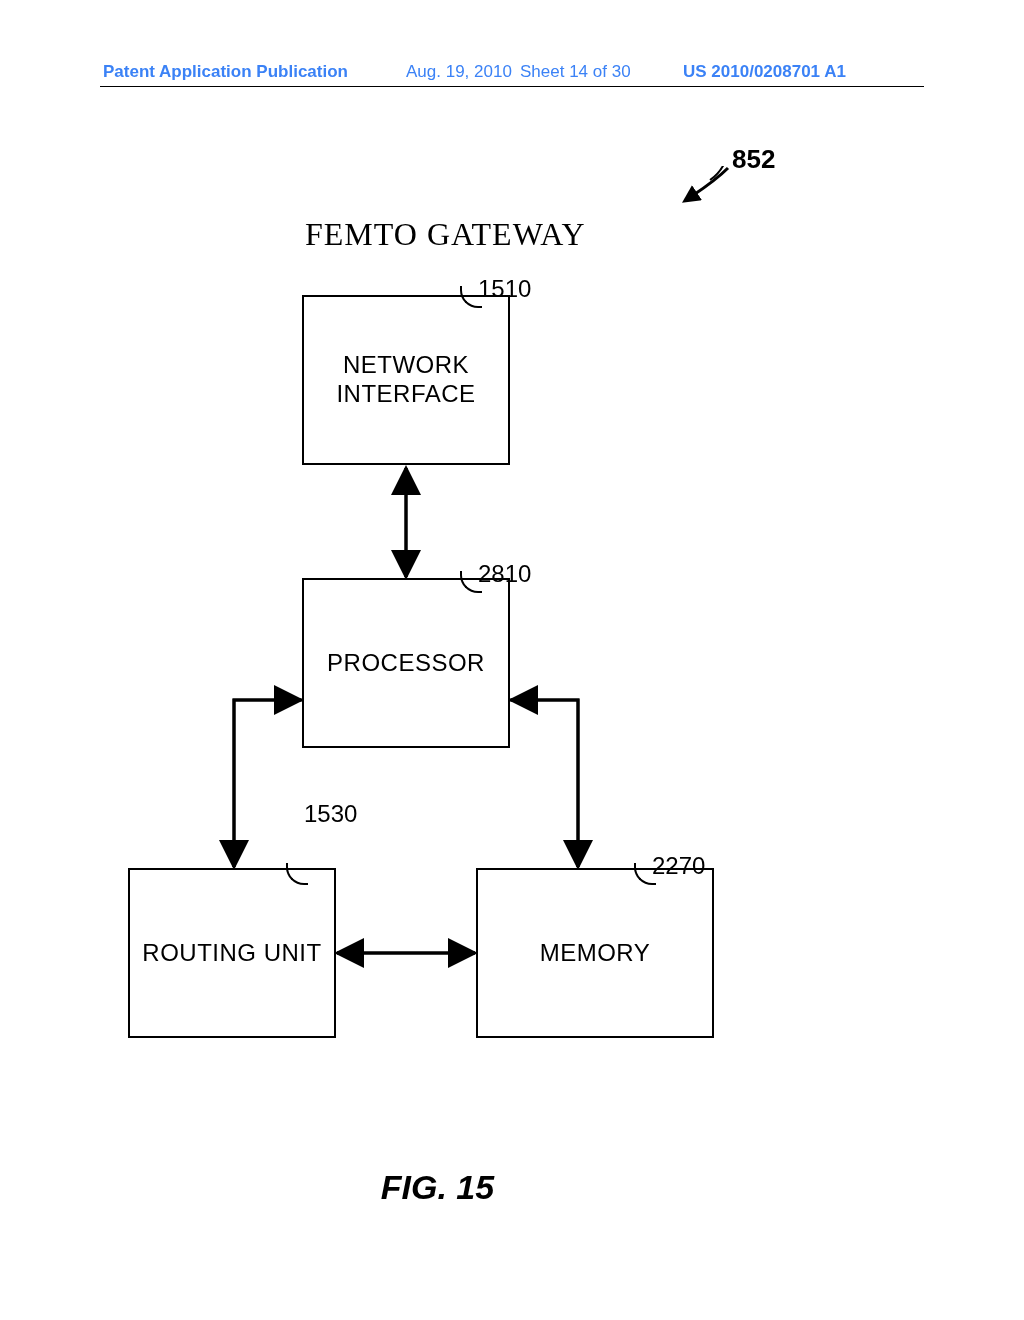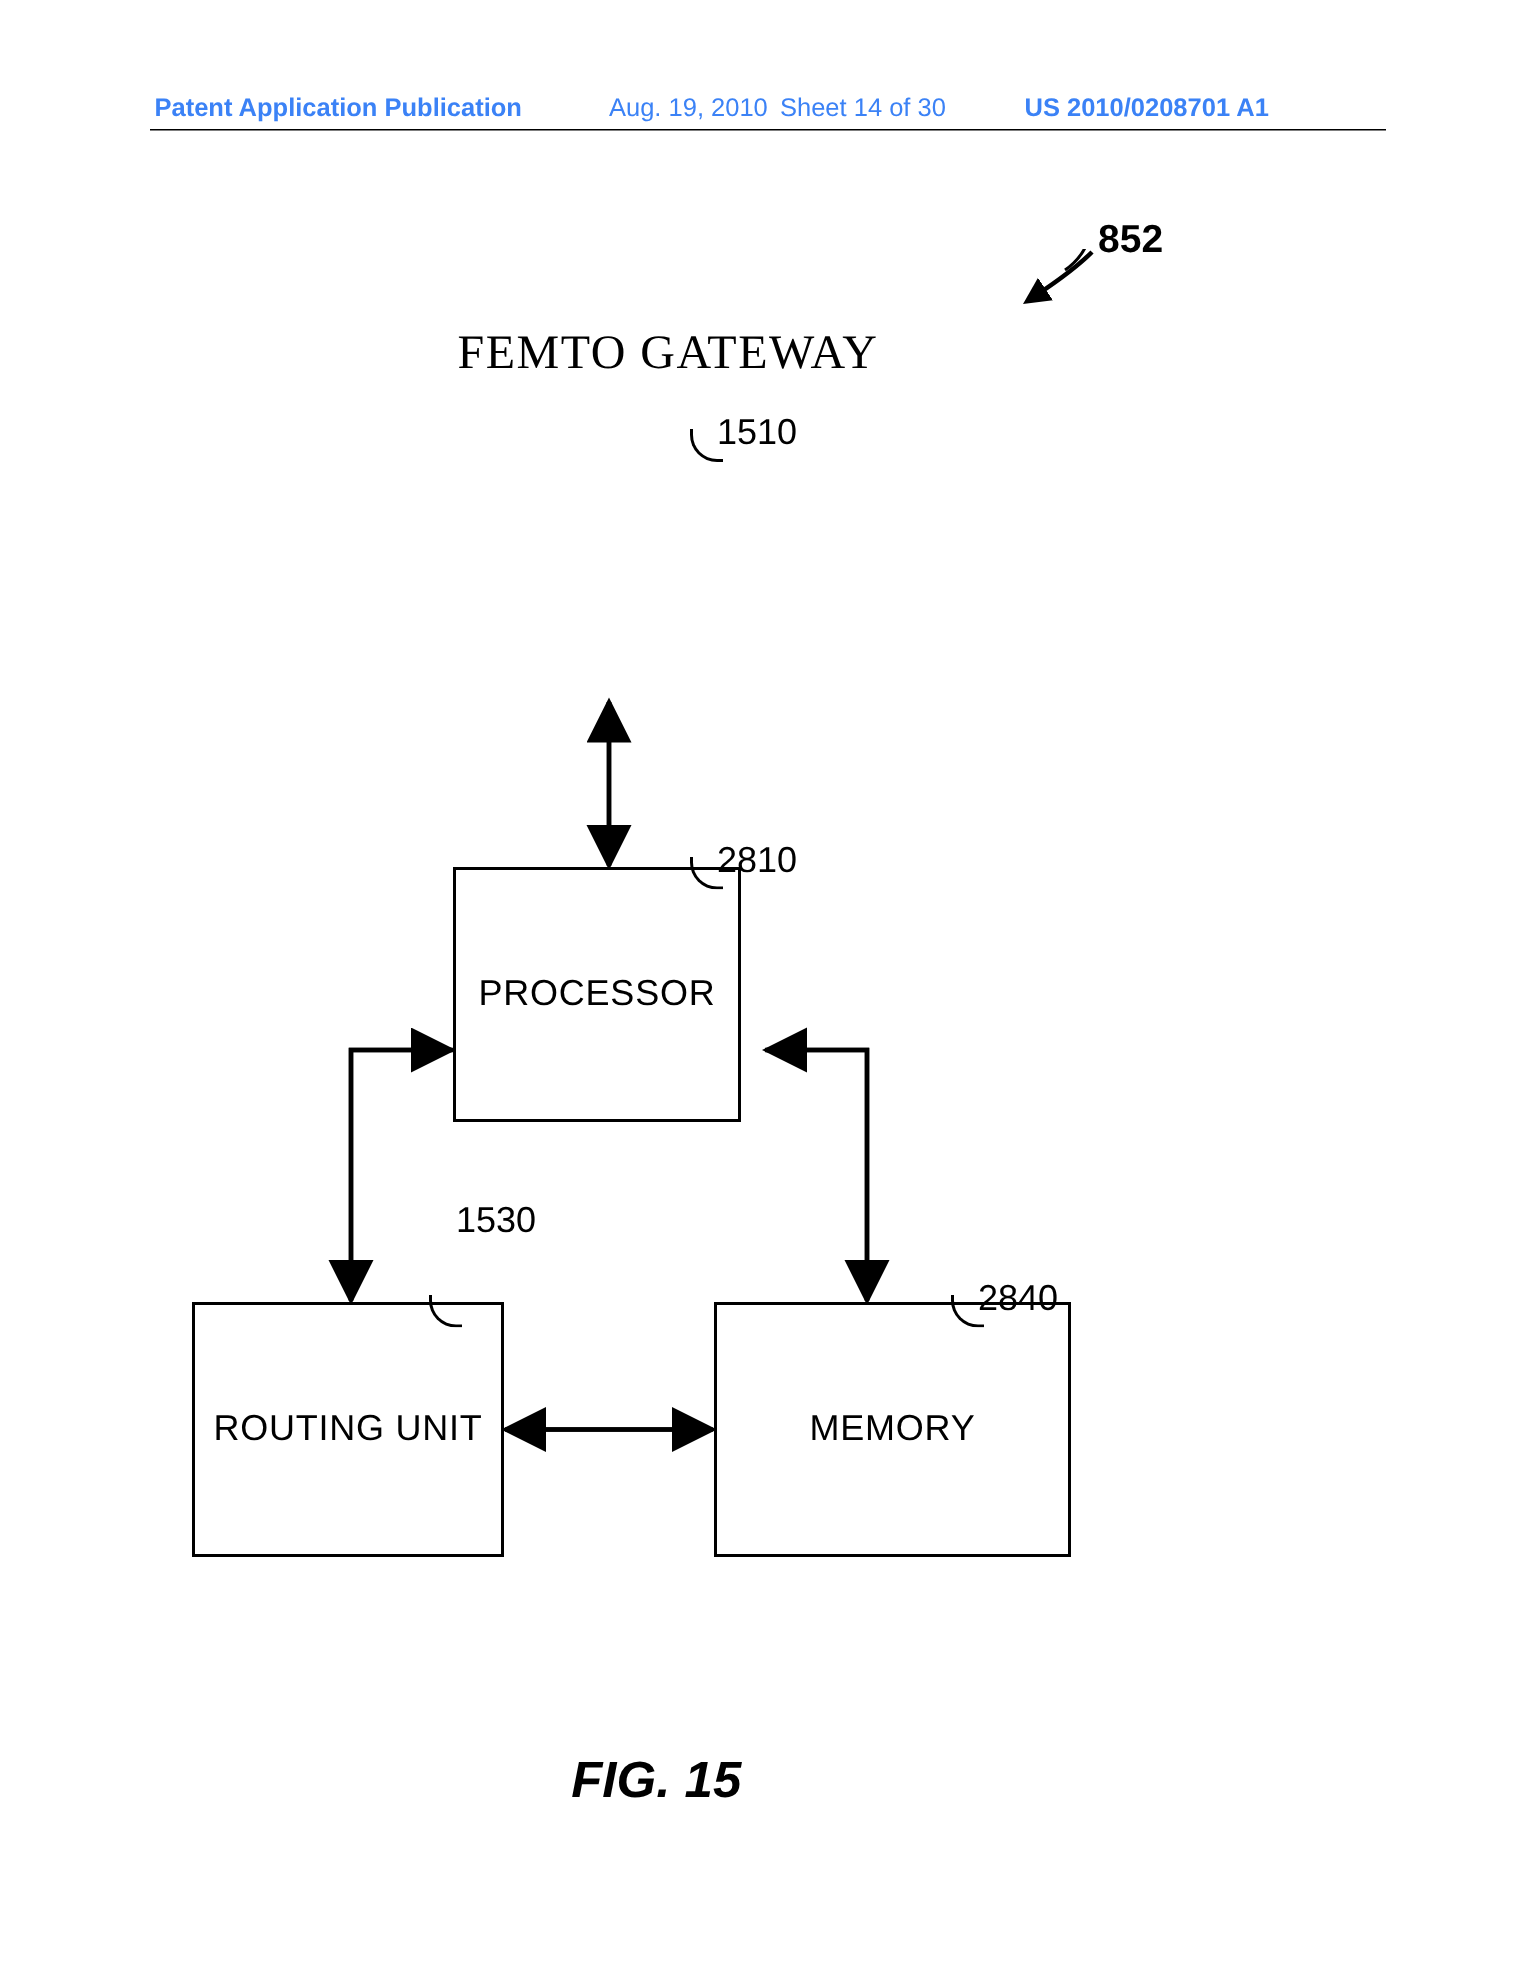"NETWORK" div.box { html: none -> <div> <div> <div>NETWORK</div> <div>INTERFACE</div> </div> </div> }
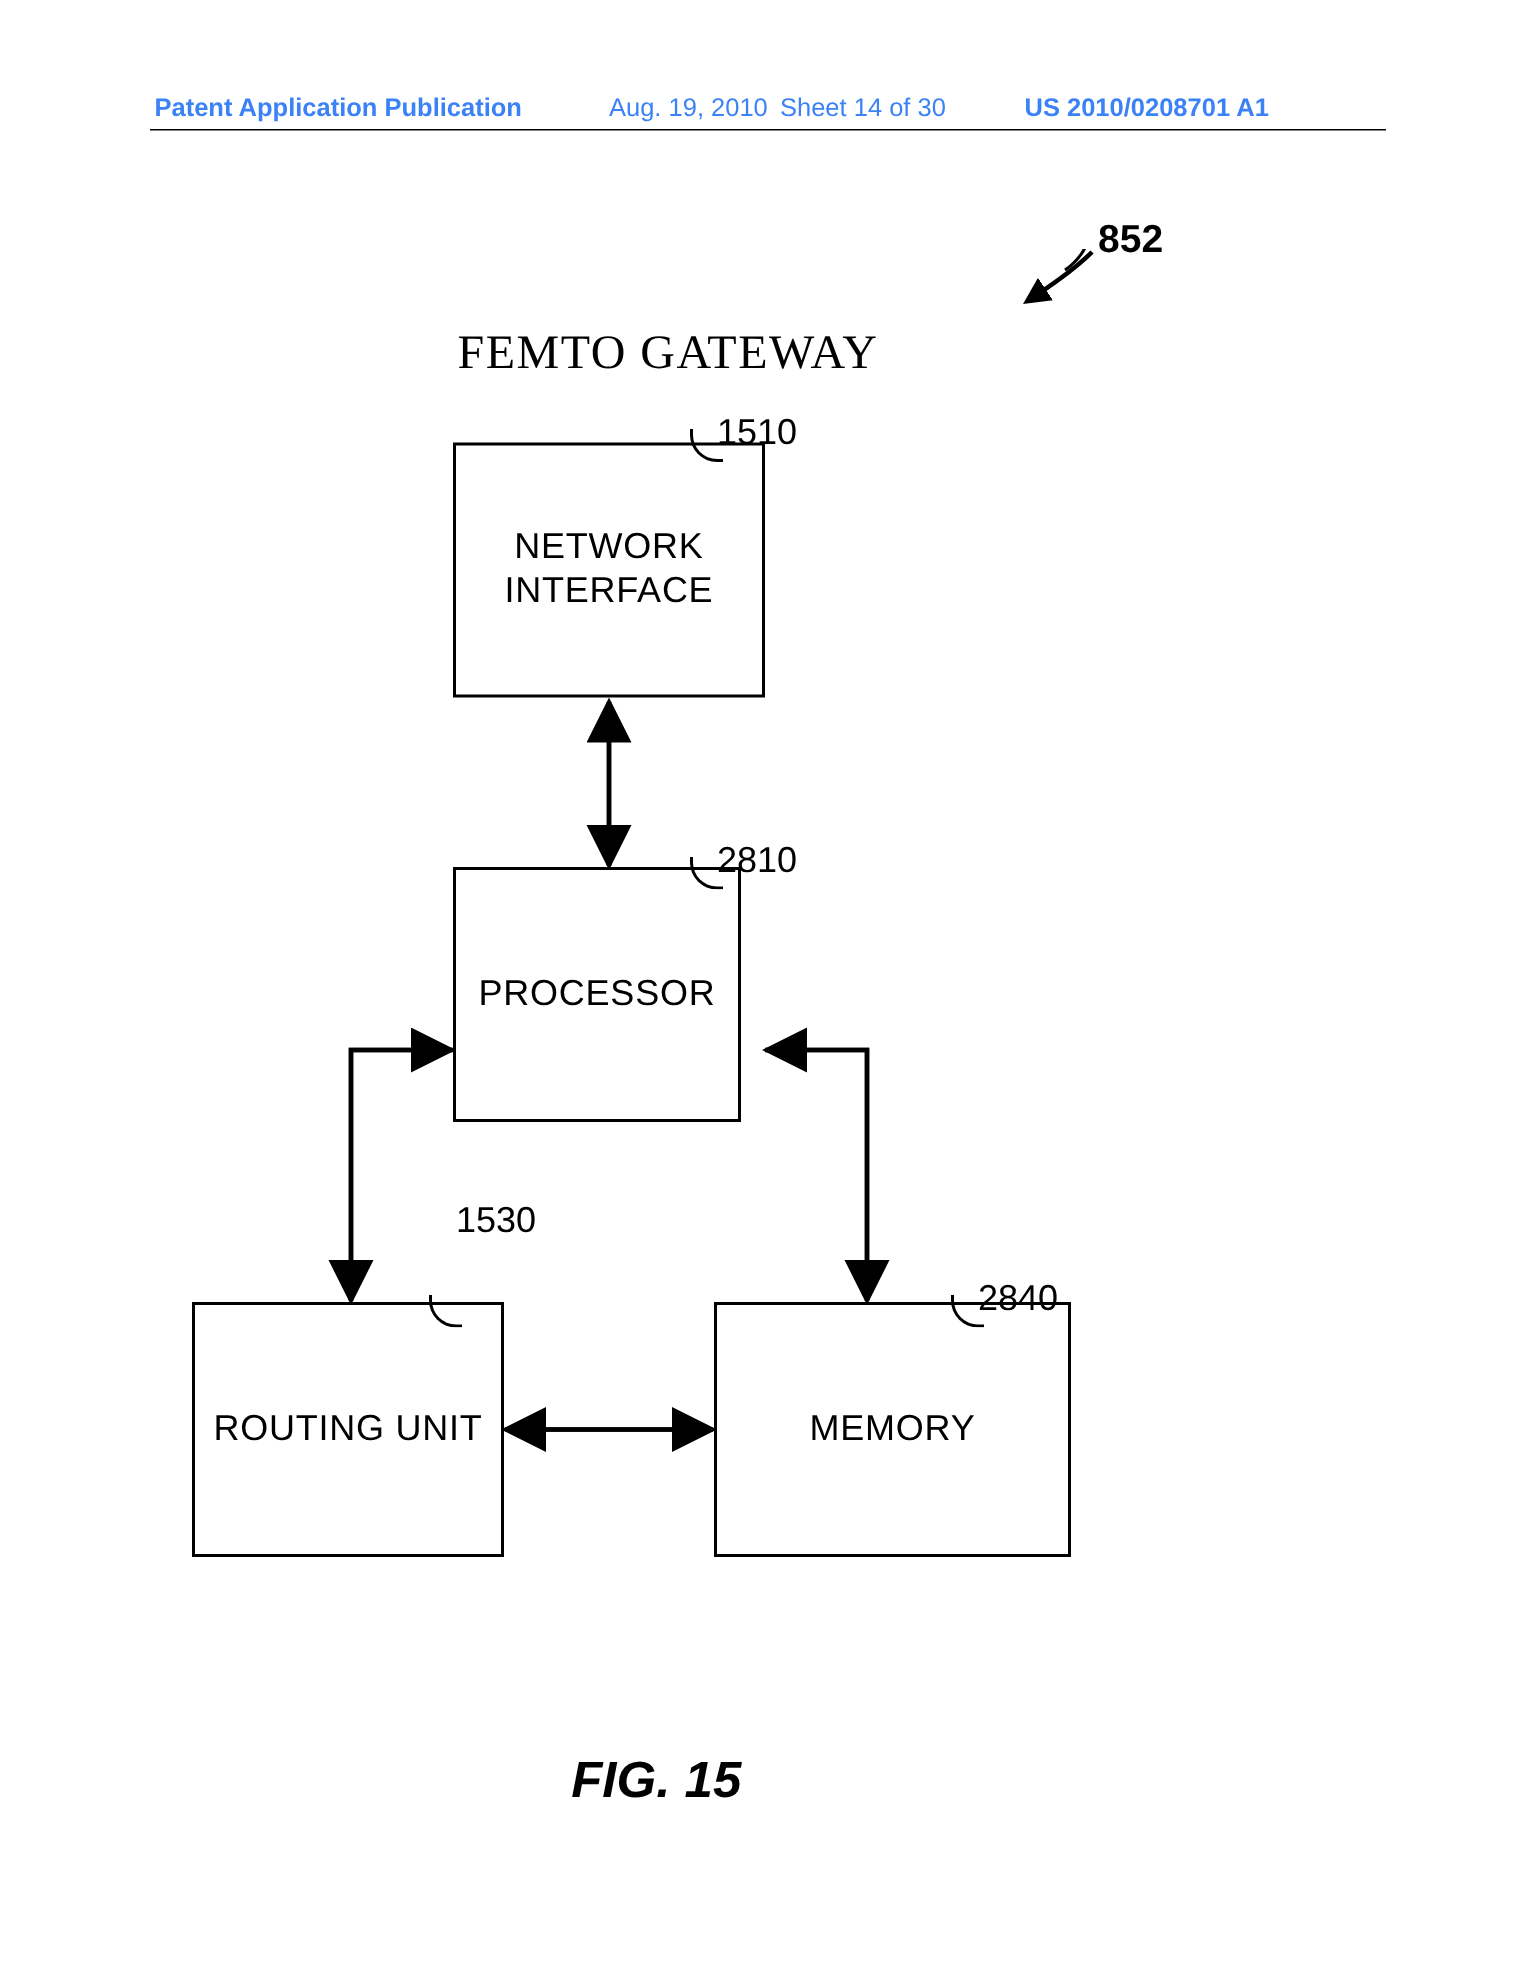"PROCESSOR" .box-proc { width: 192px -> 208px }
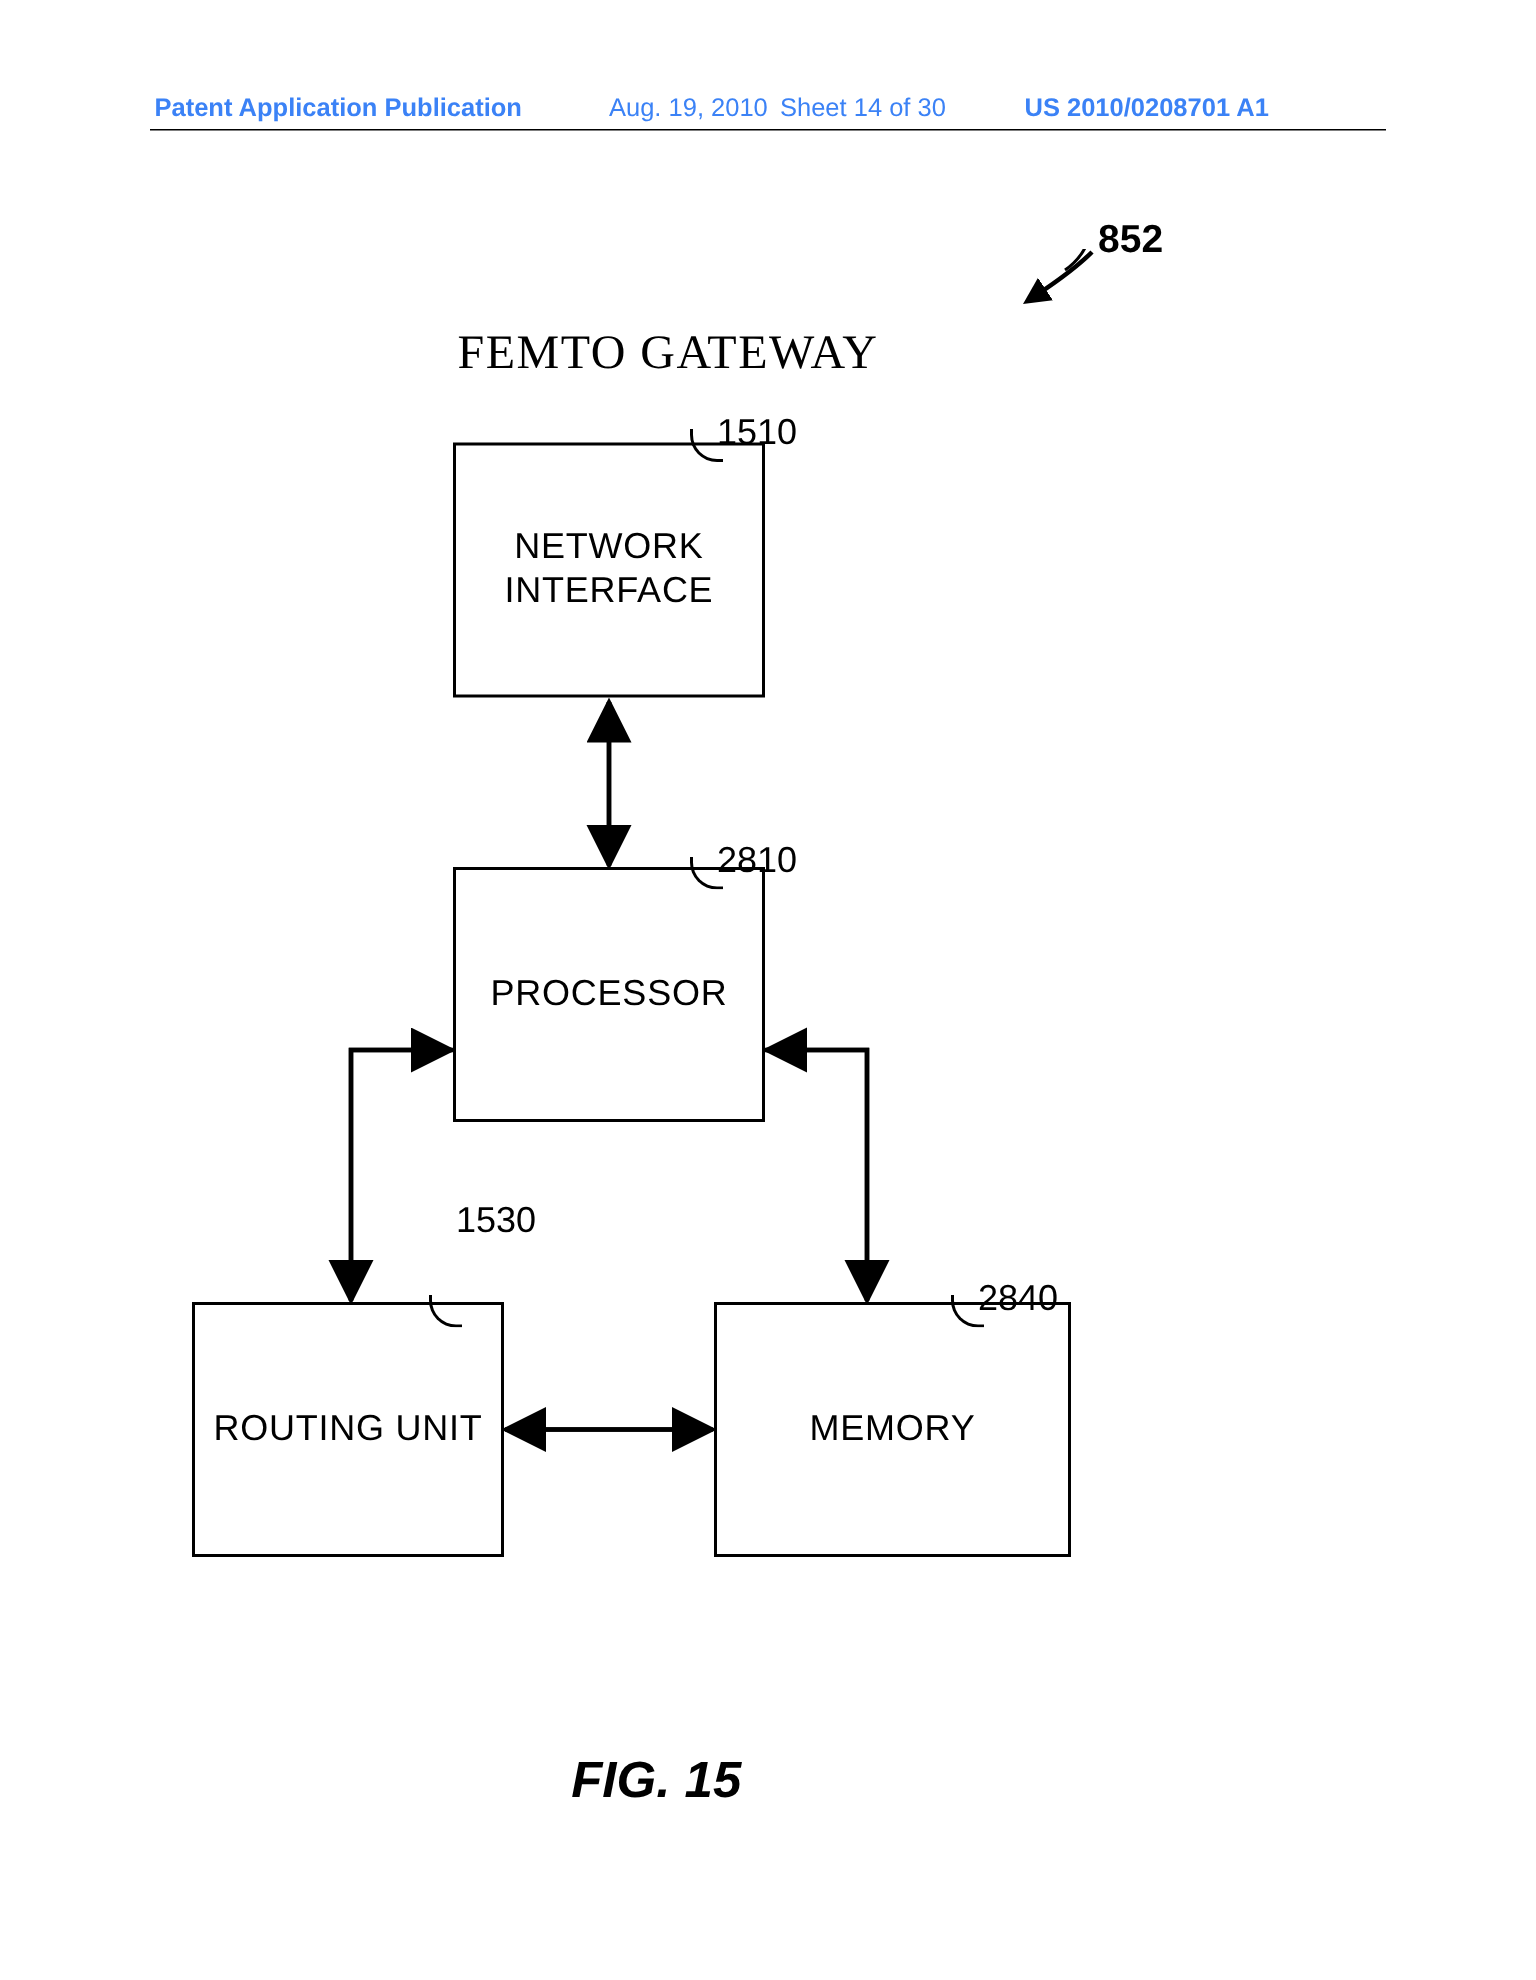"2840" div.ref { text: 2840 -> 2270 }
